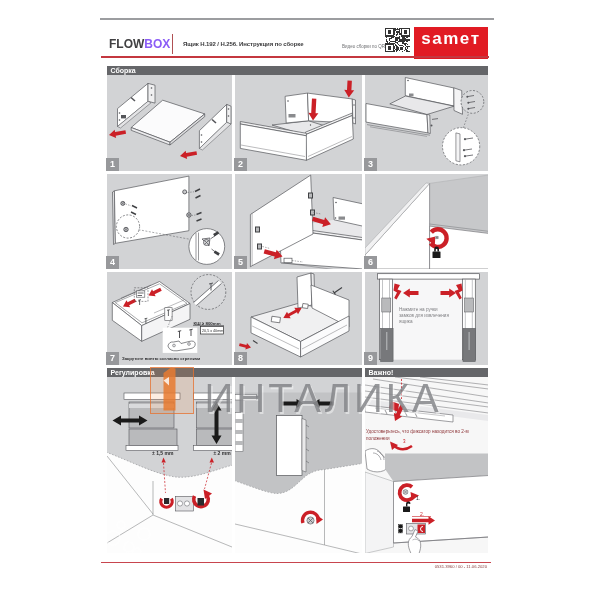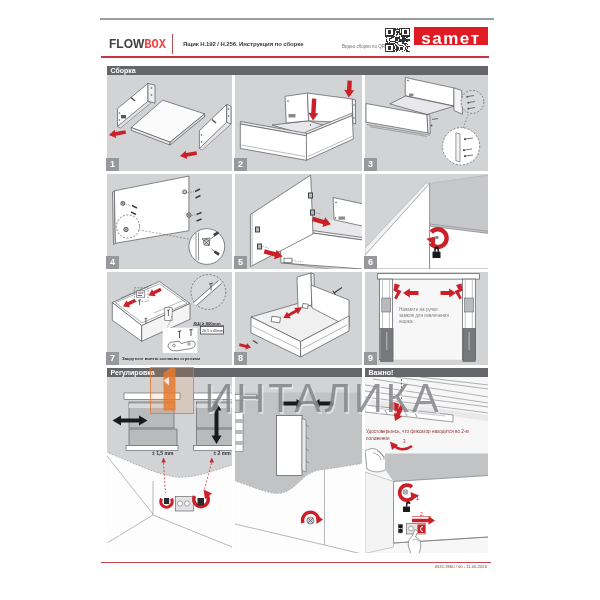"BOX" span { color: #ef4444 -> #8b5cf6; font-family: Liberation Mono, monospace -> none }
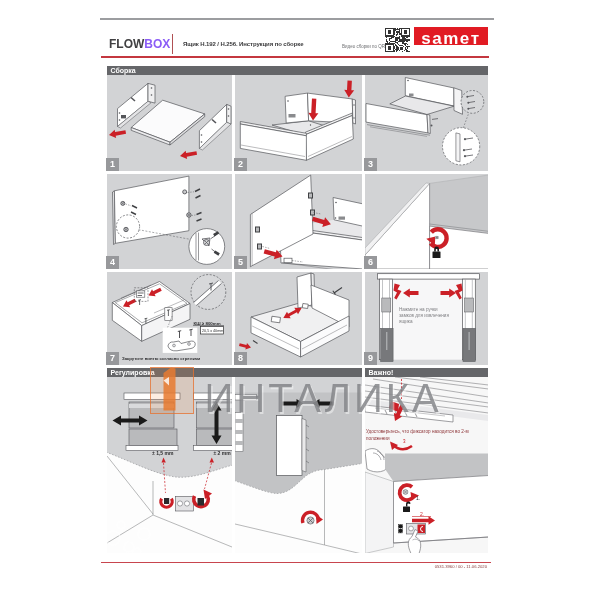"sameт" div.abs { height: 18px -> 32px }
